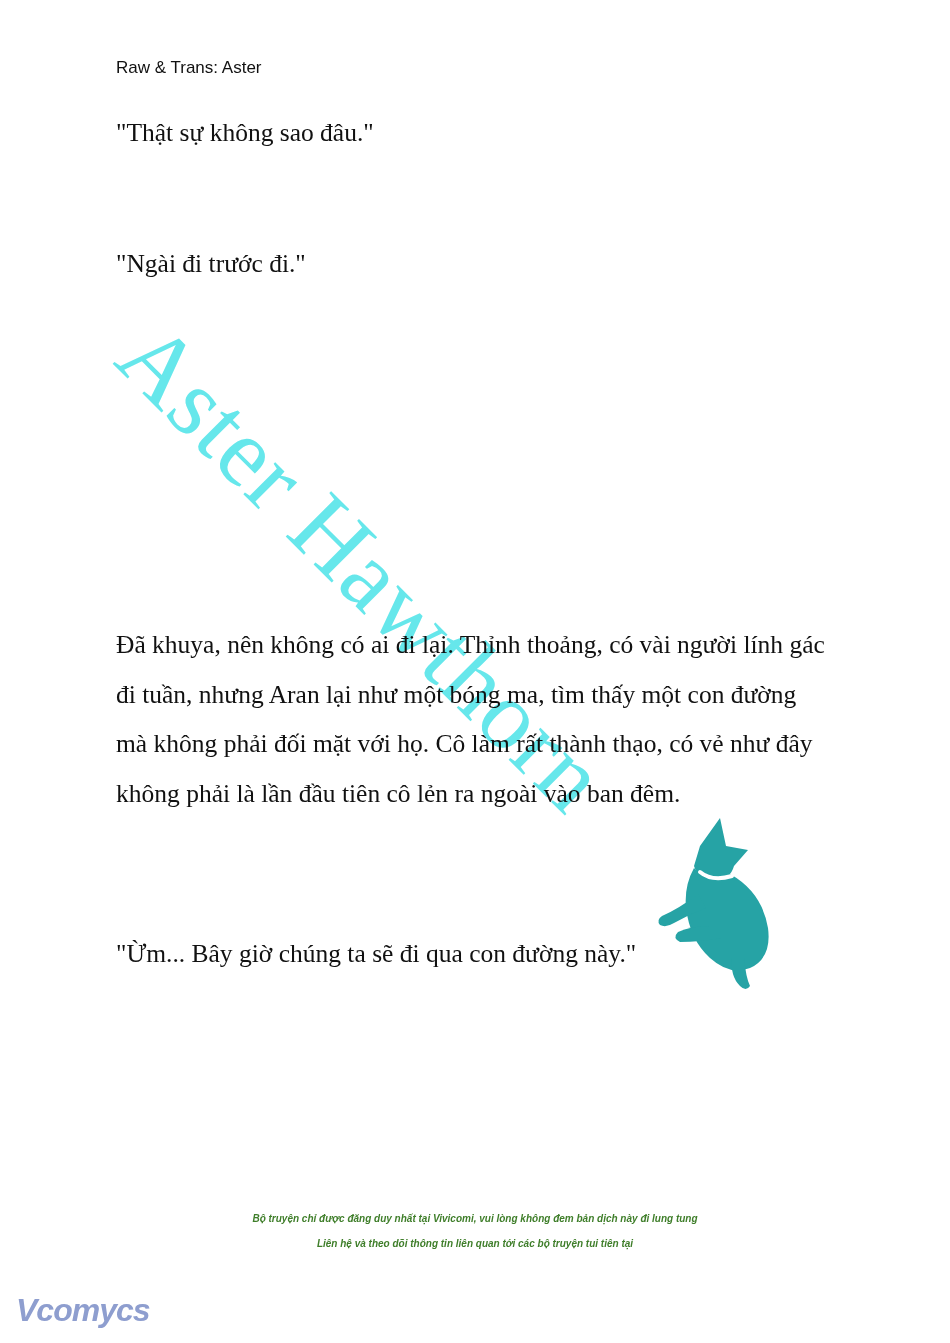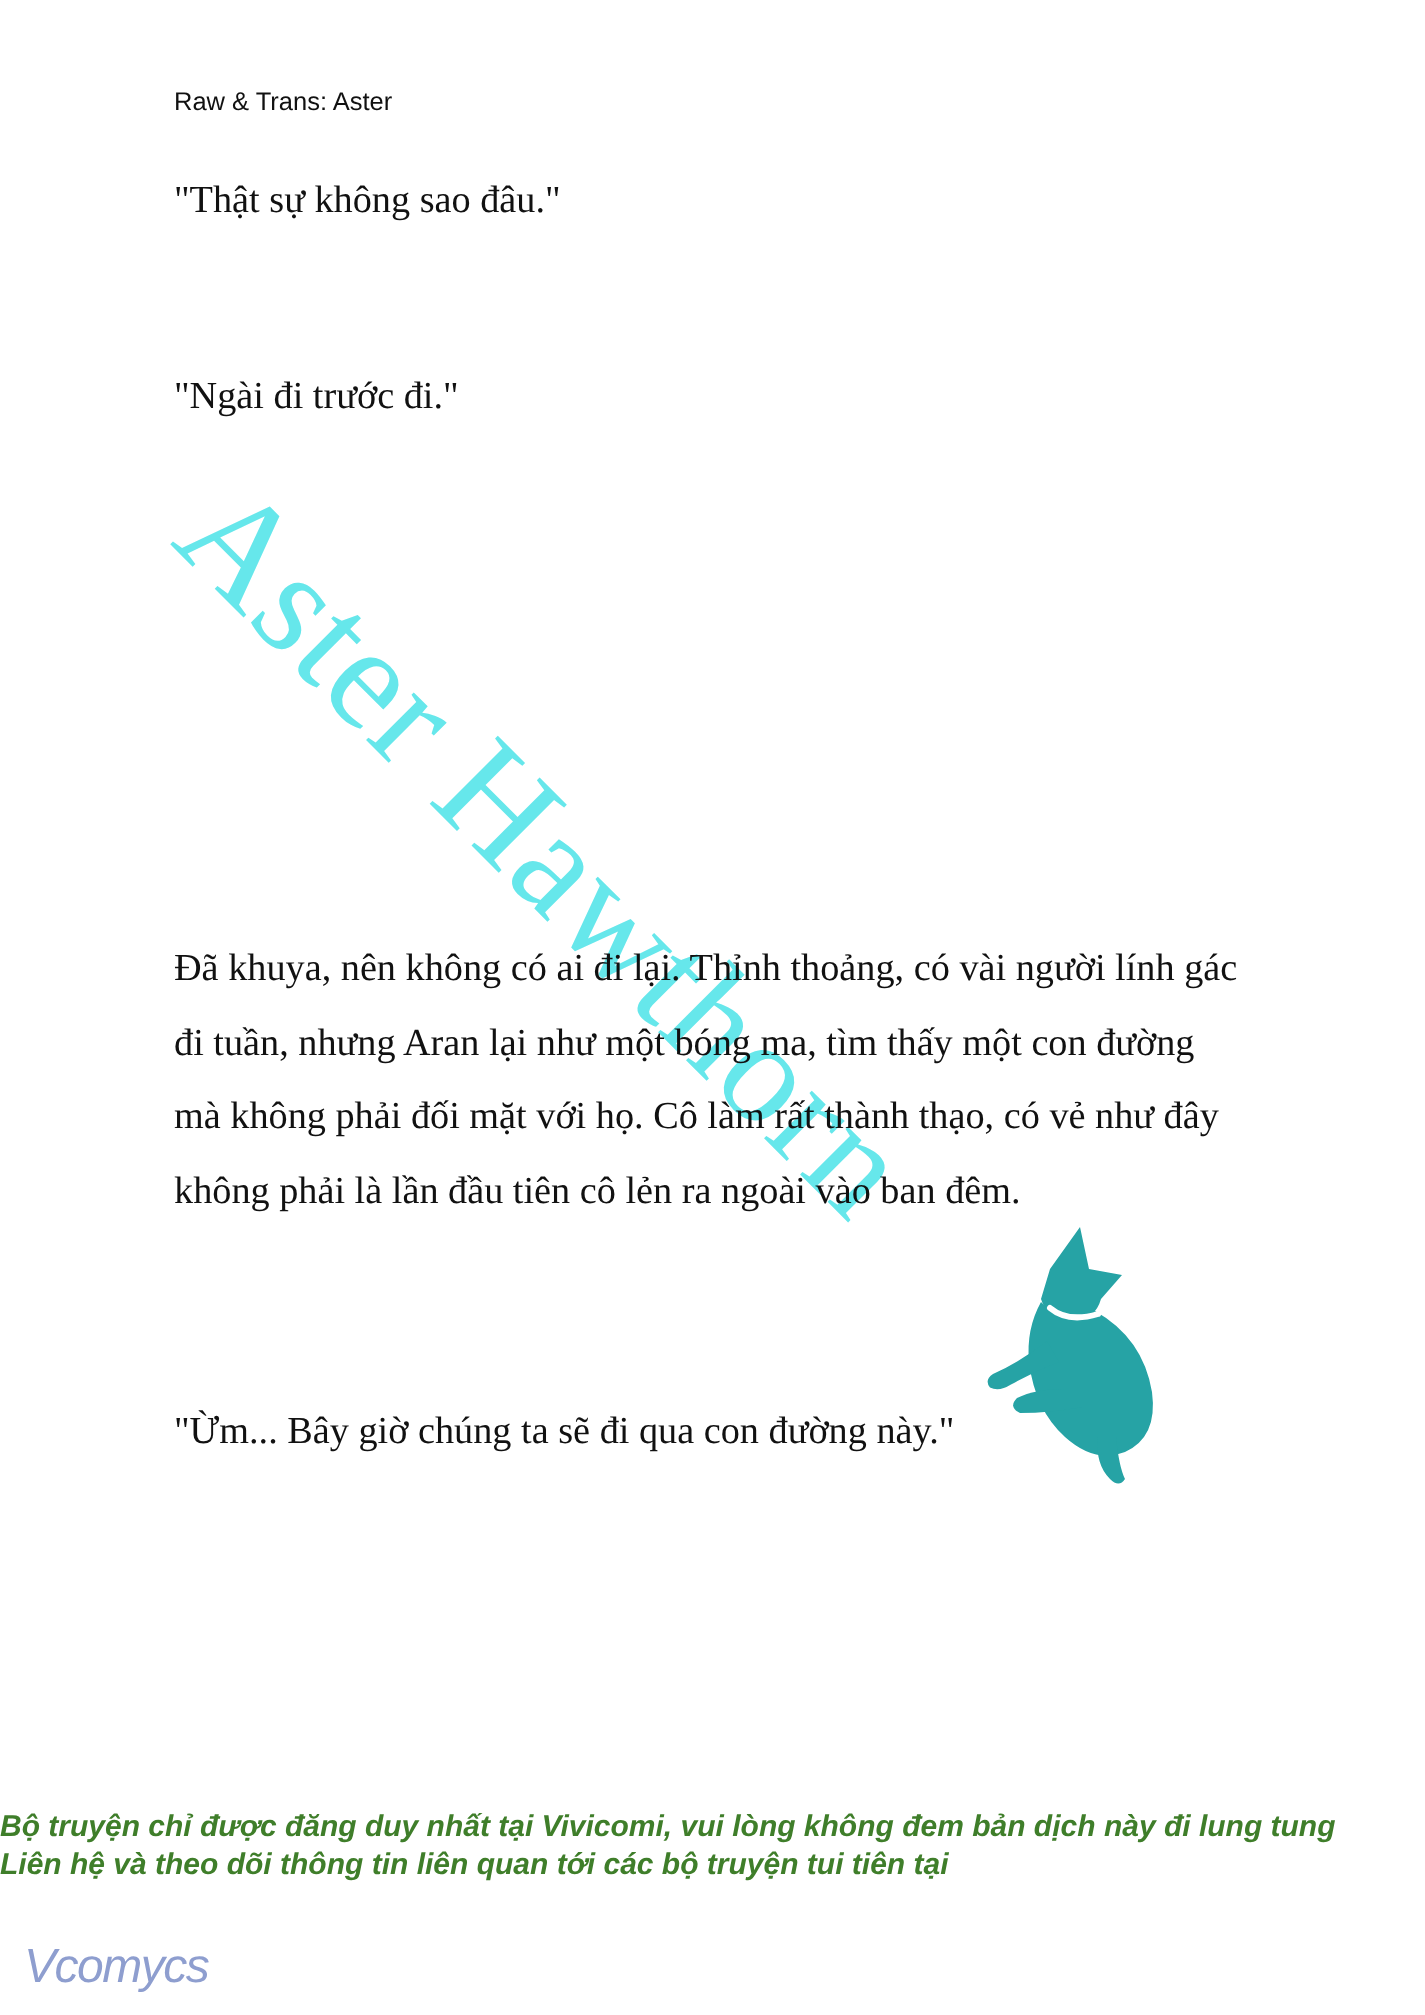"Bộ truyện chỉ được đăng" .footer { font-size: 20px -> 10px; text-align: left -> center }
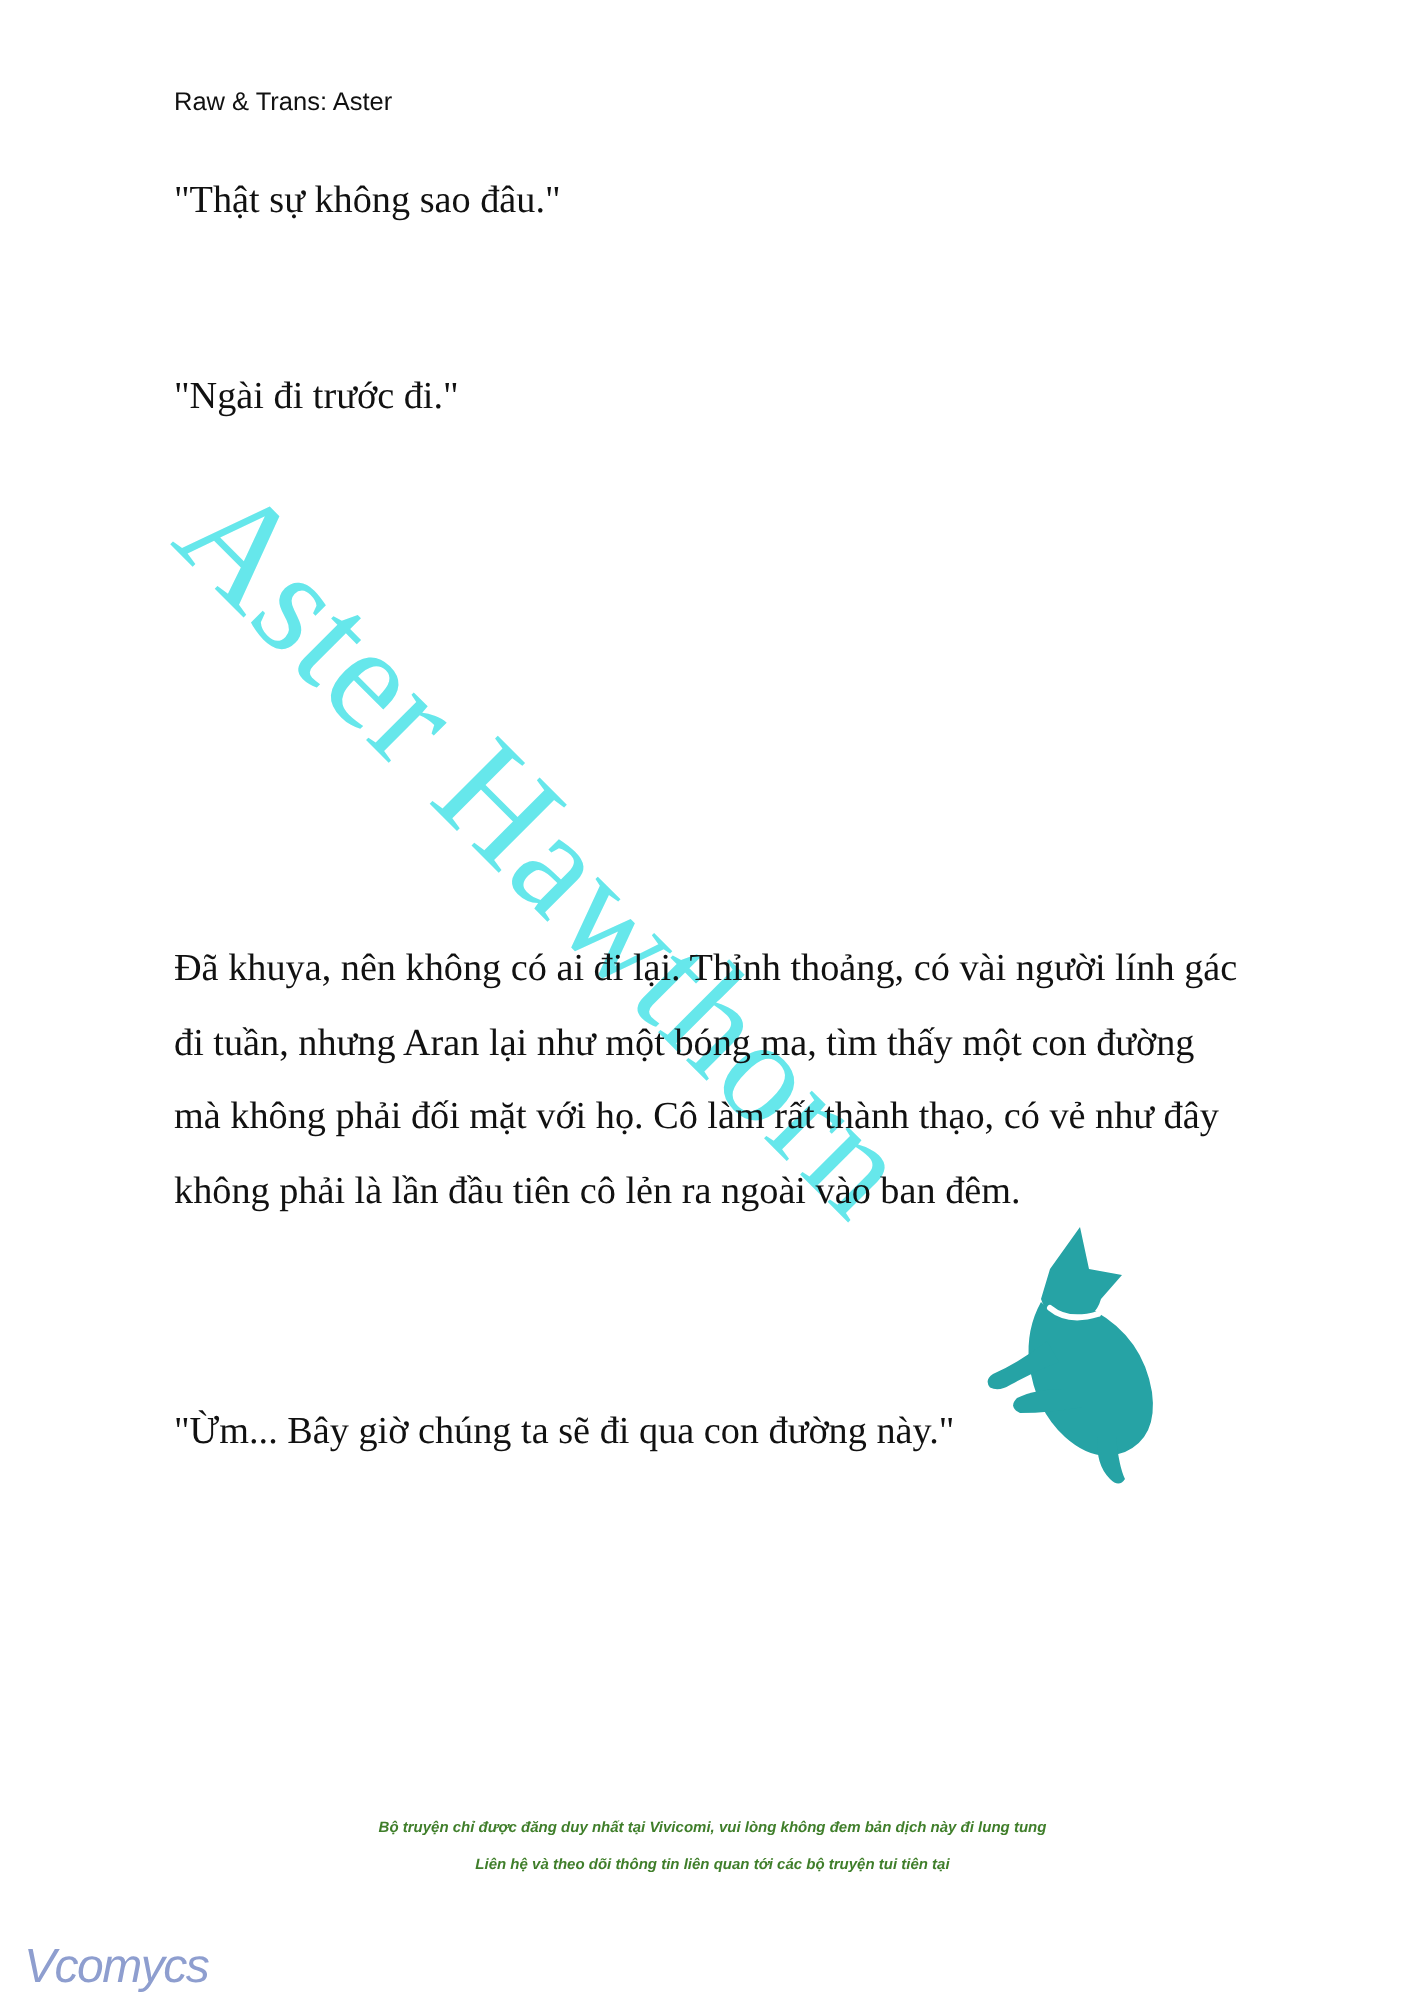"Vcomycs" .logo { font-weight: normal -> bold }
